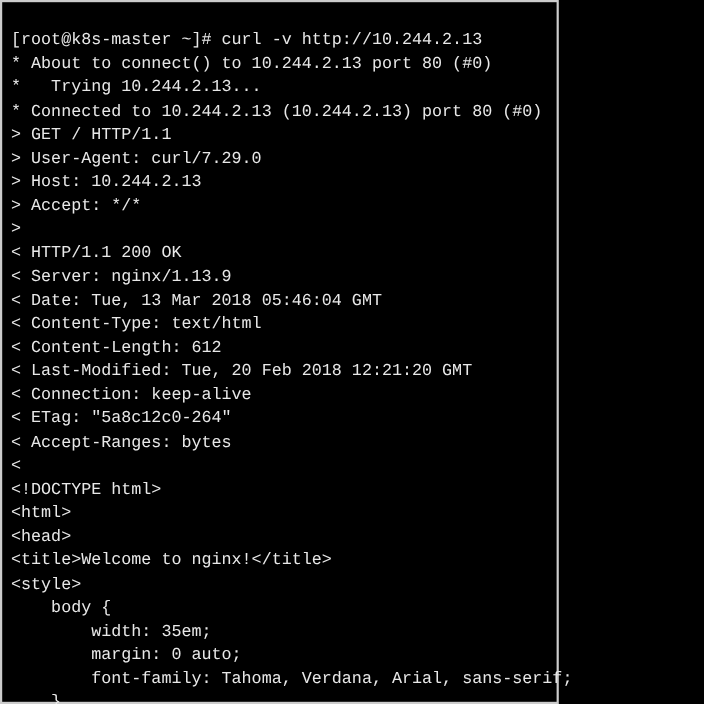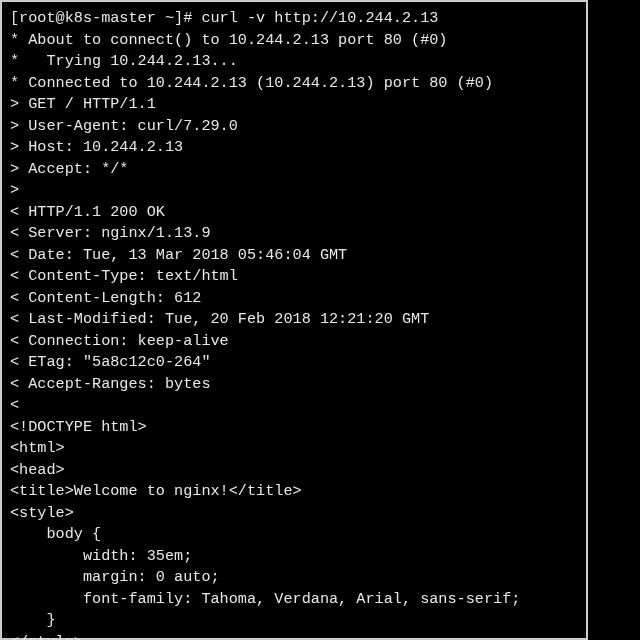"[root@k8s-master ~]# curl -v" .terminal { padding: 6px 8px -> 24px 8px; width: 588px -> 508px }
